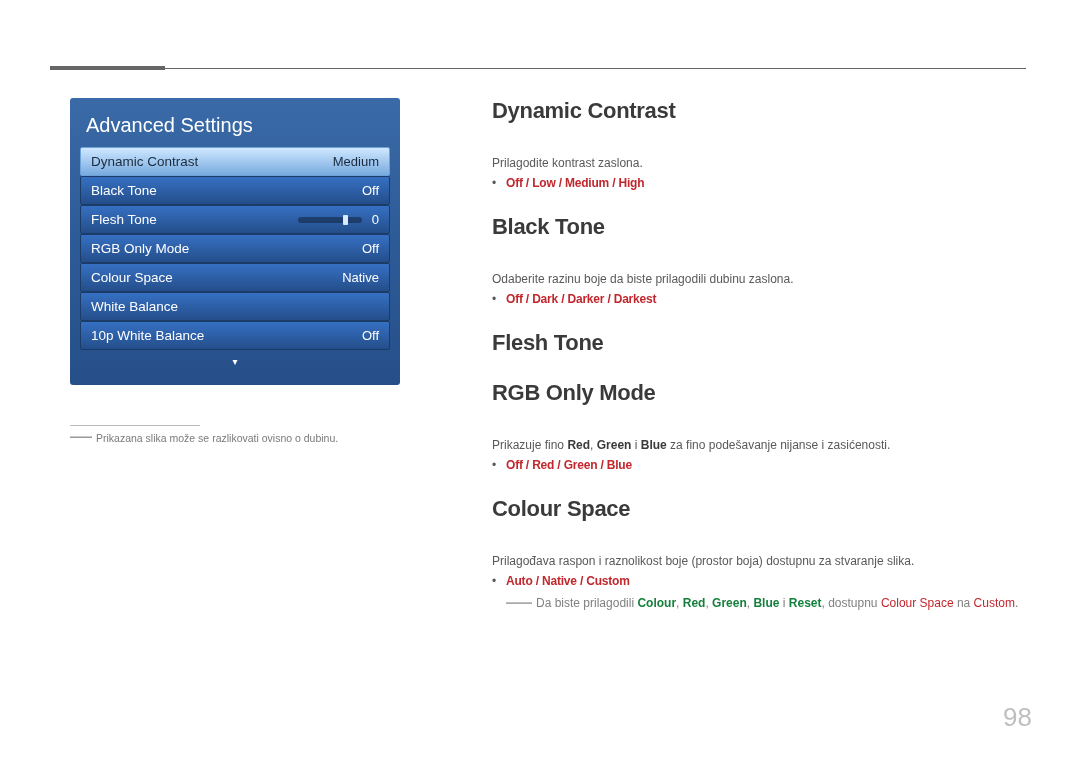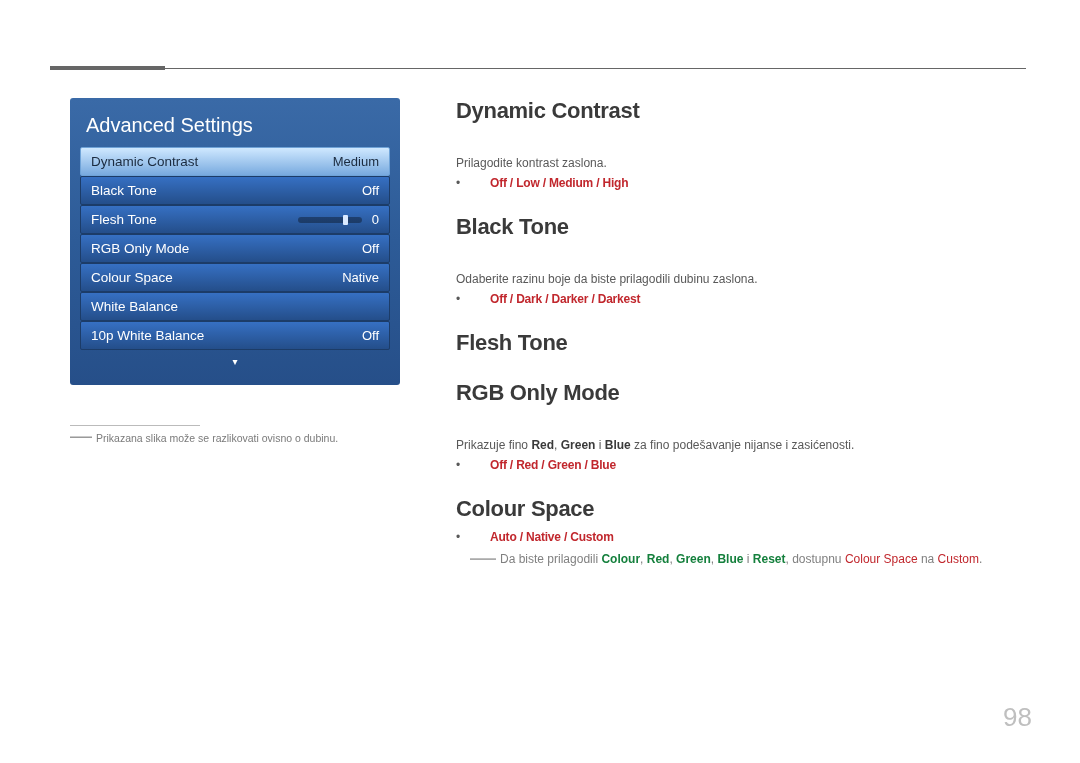"Advanced Settings" .layout { gap: 56px -> 92px }
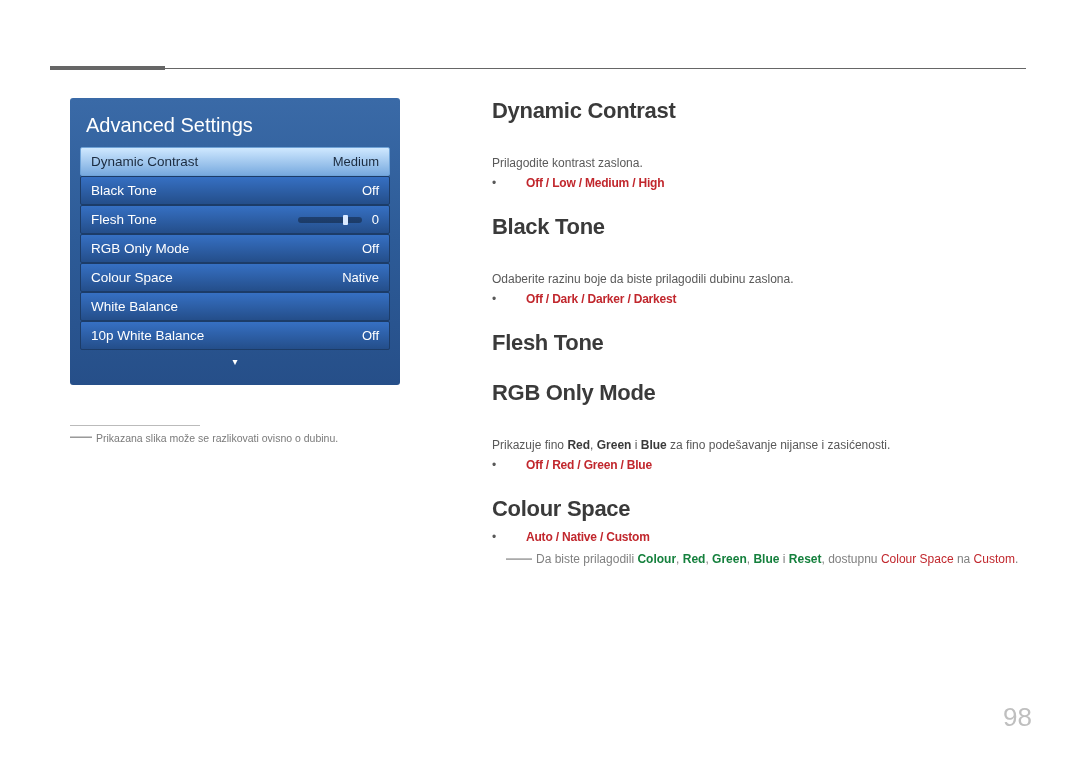"Off / Low / Medium" .options, .options .sep { margin-left: 20px -> none }
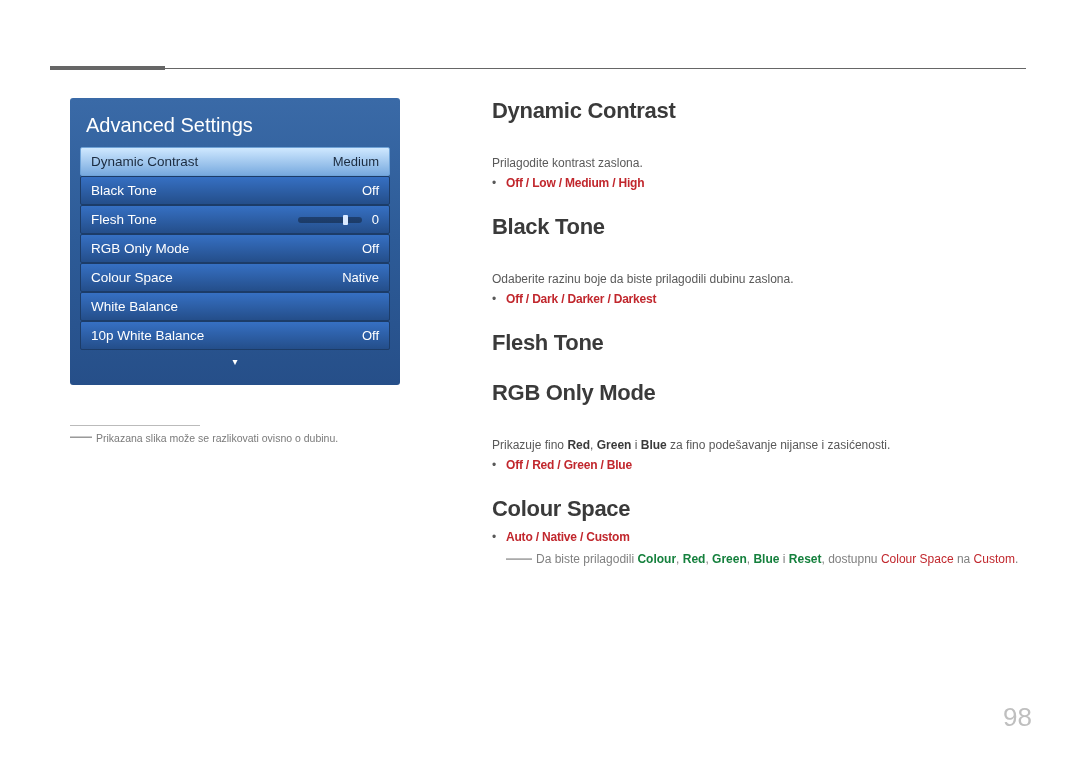"Prilagođava raspon i raznolikost boje" div.desc { html: none -> <div>Prilagođava raspon i raznolikost boje (prostor boja) dostupnu za stvaranje slika.</div> }
